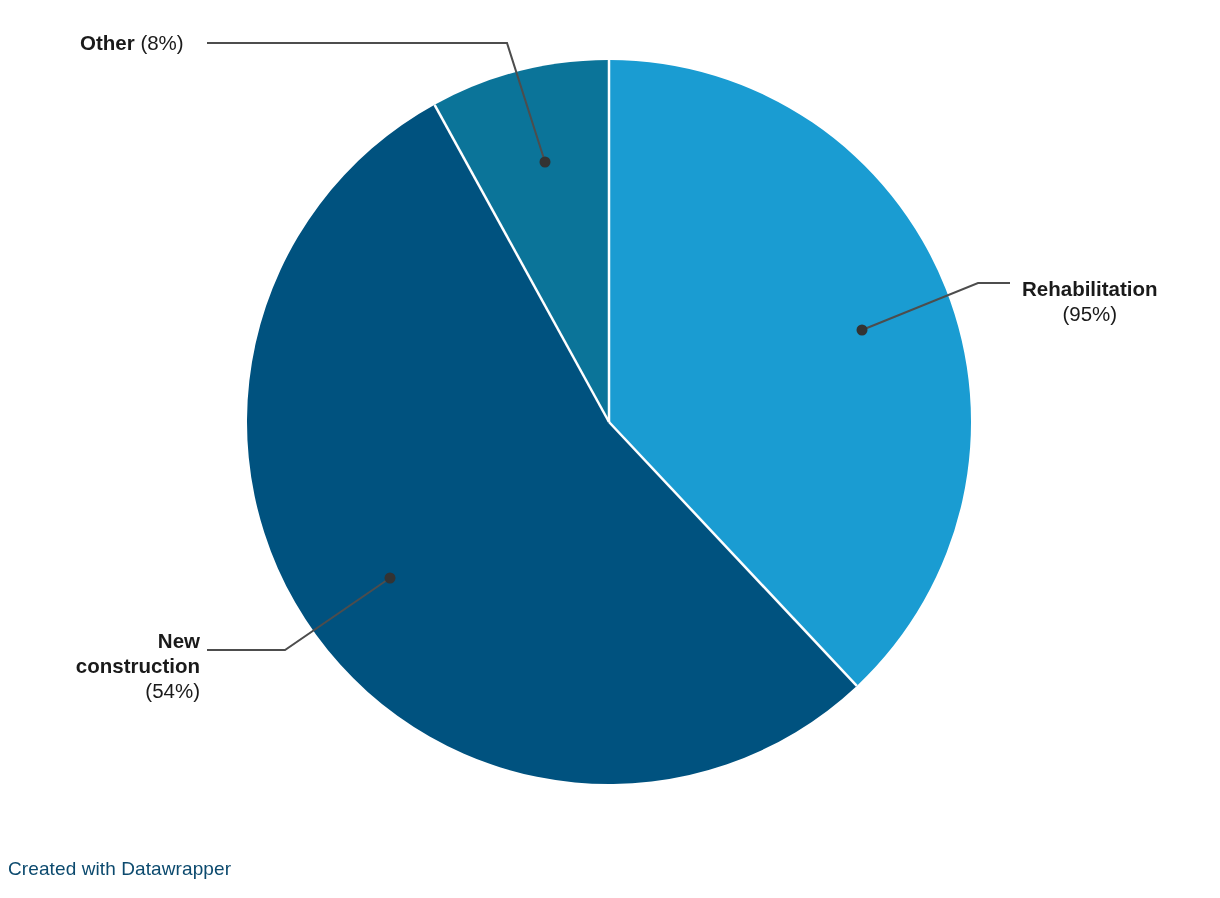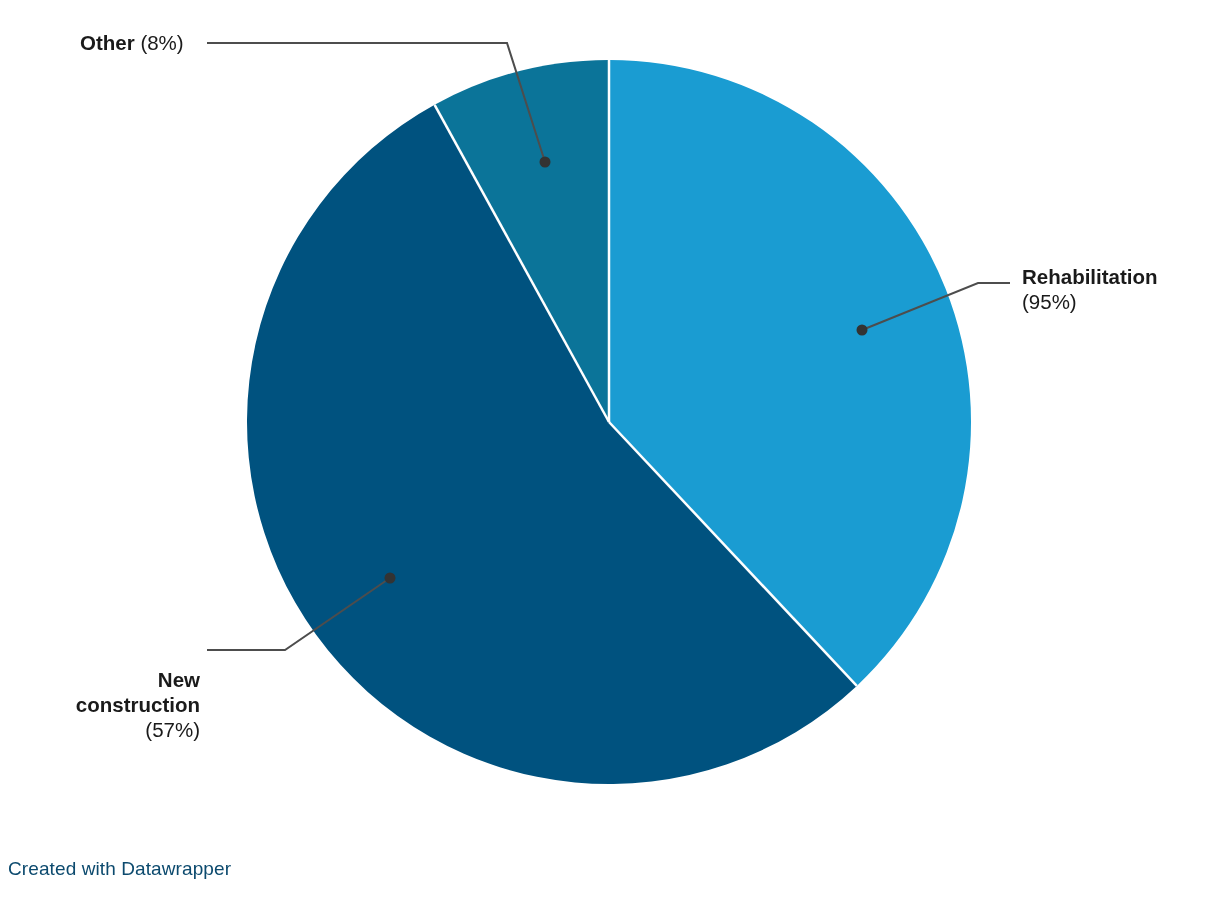"Rehabilitation" #label-rehabilitation { text-align: left -> center; top: 264px -> 276px }
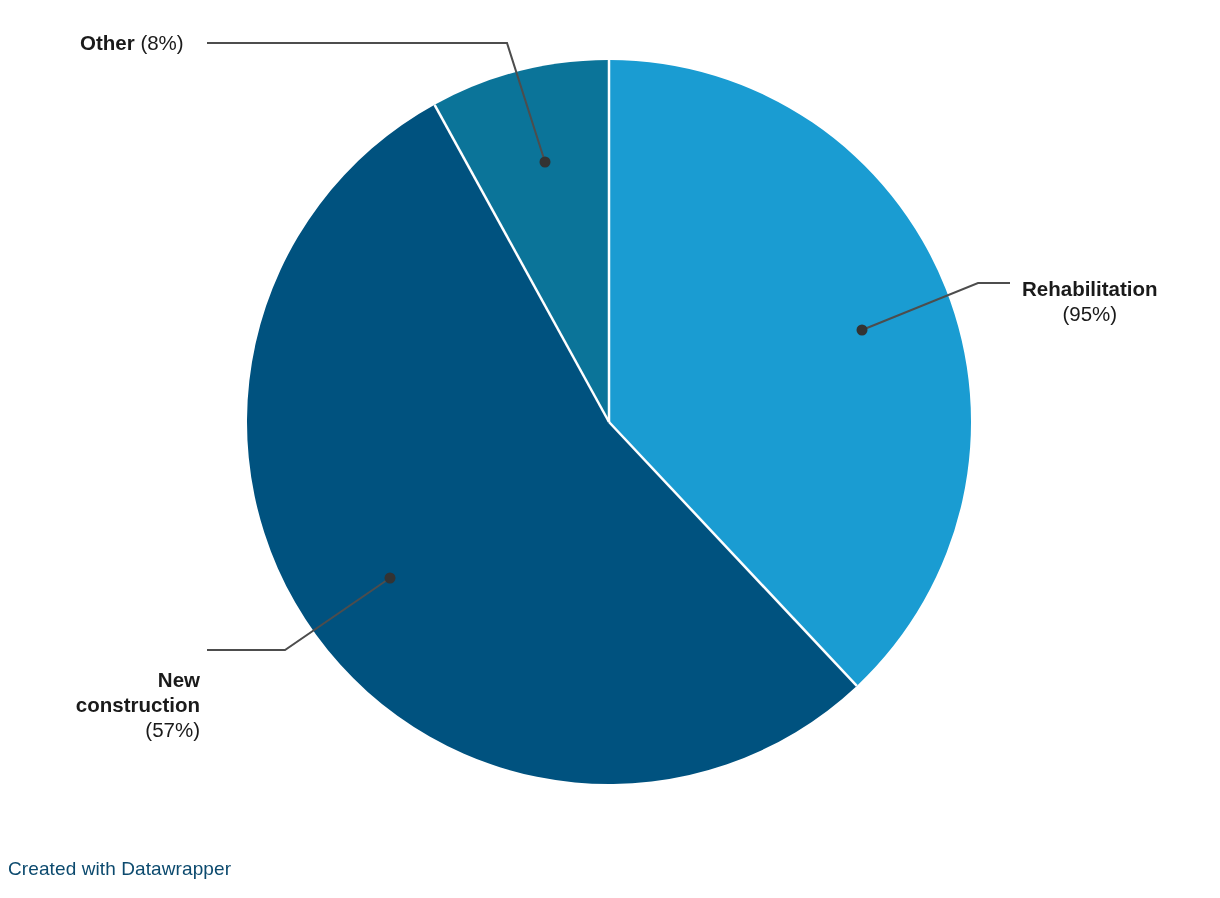"New construction" #label-new-construction { top: 667px -> 628px }
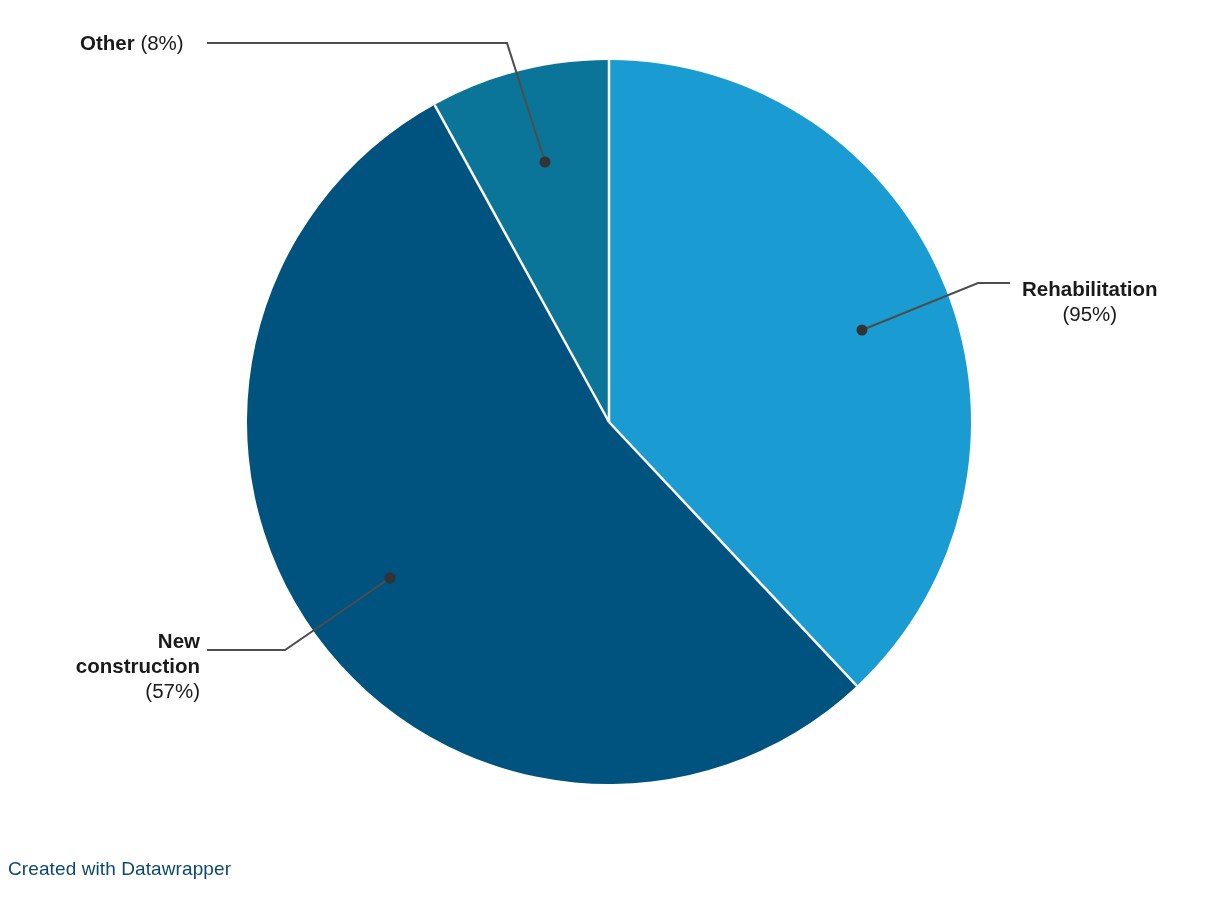"(57%)" span.label-pct { text: 57% -> 54% }
